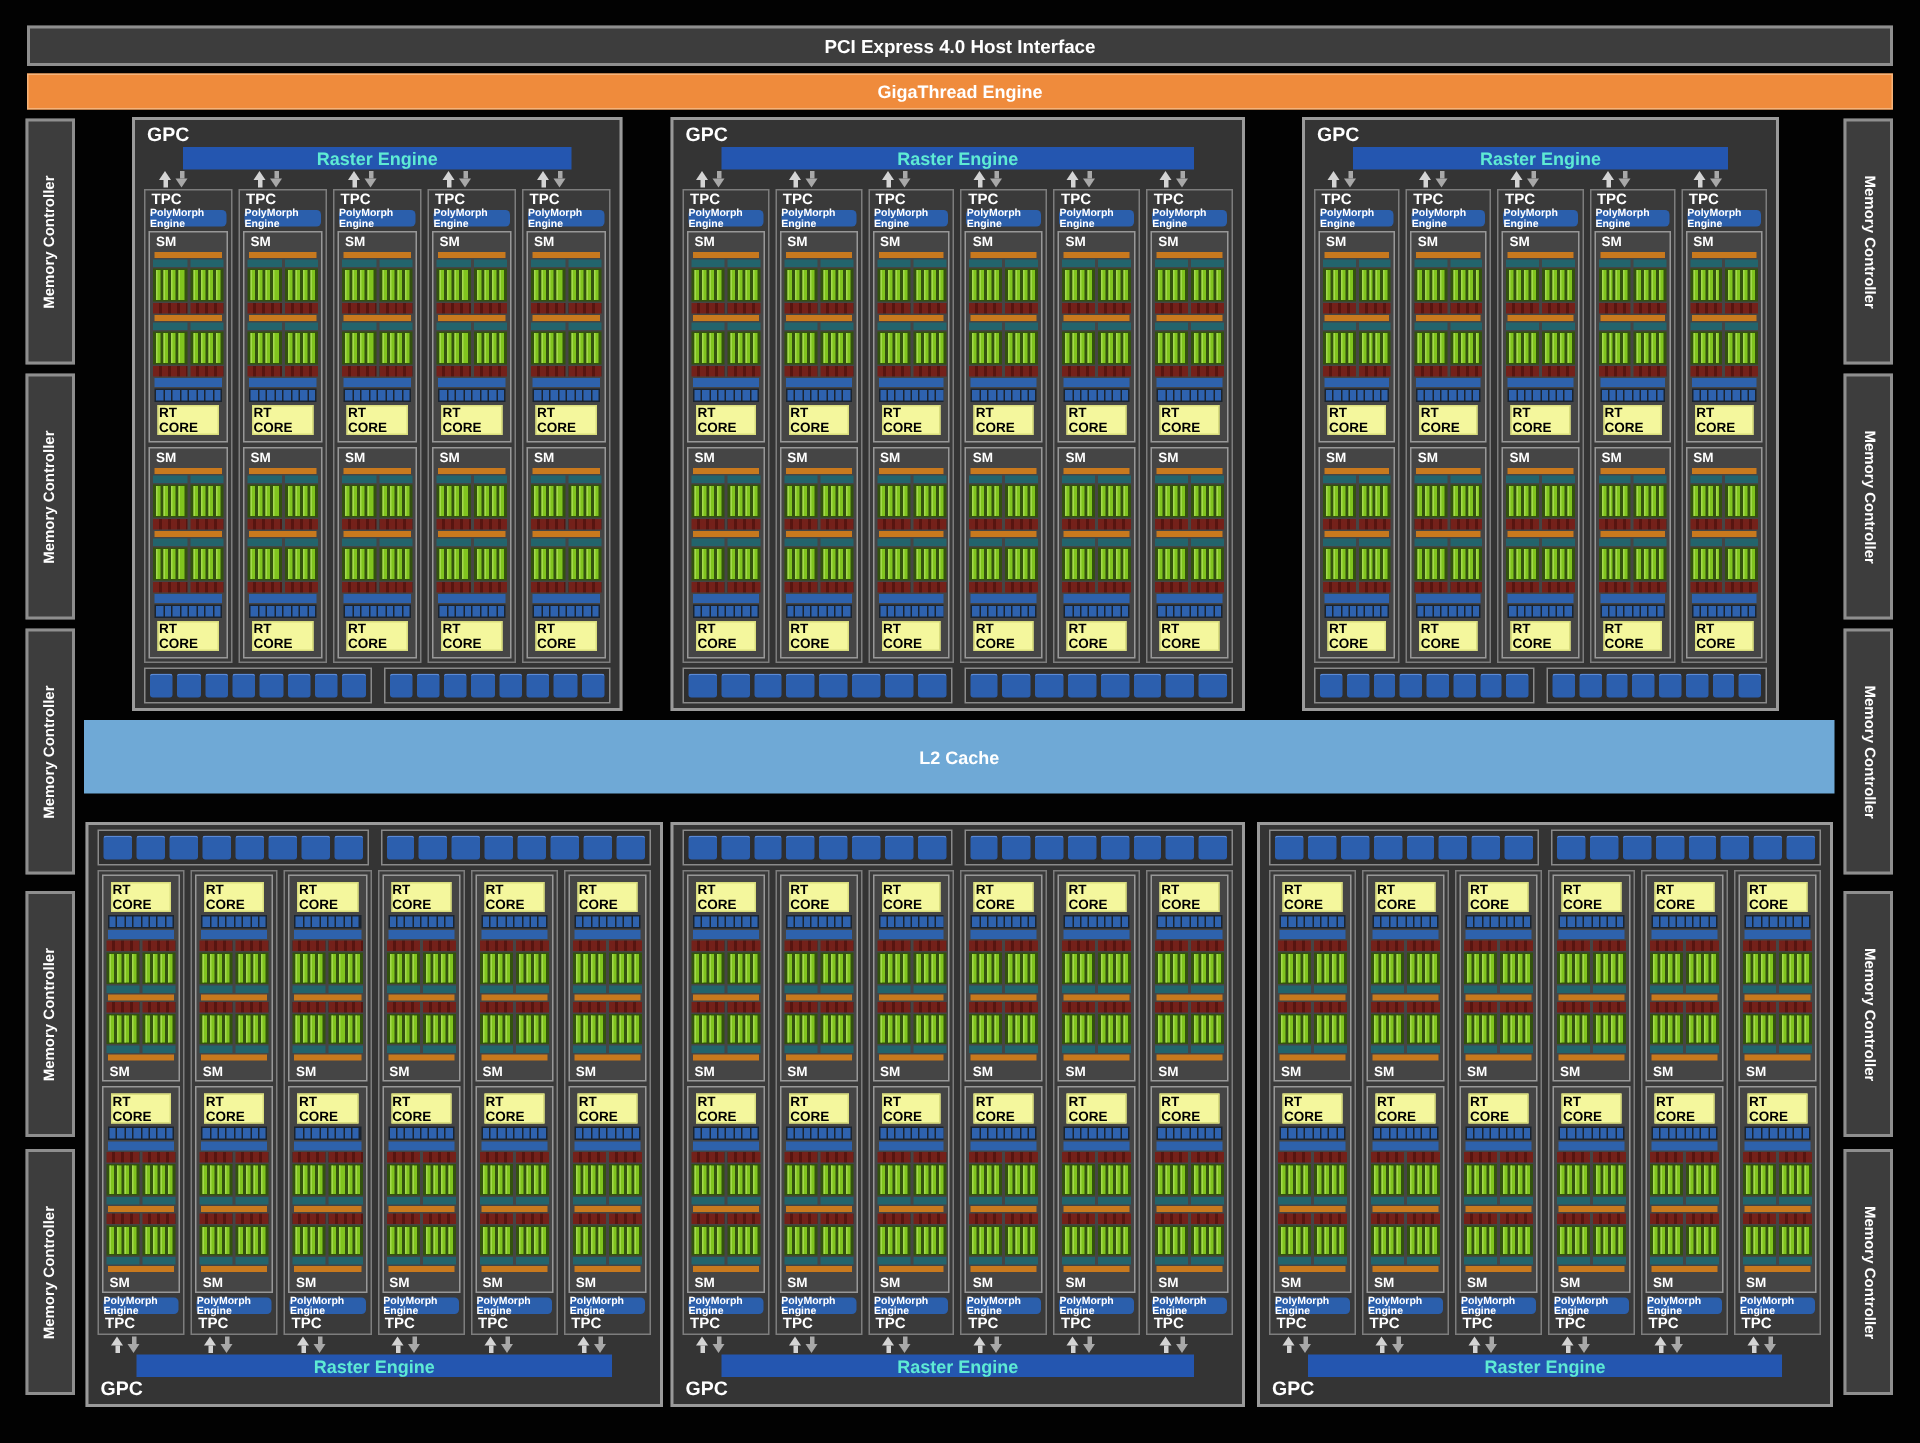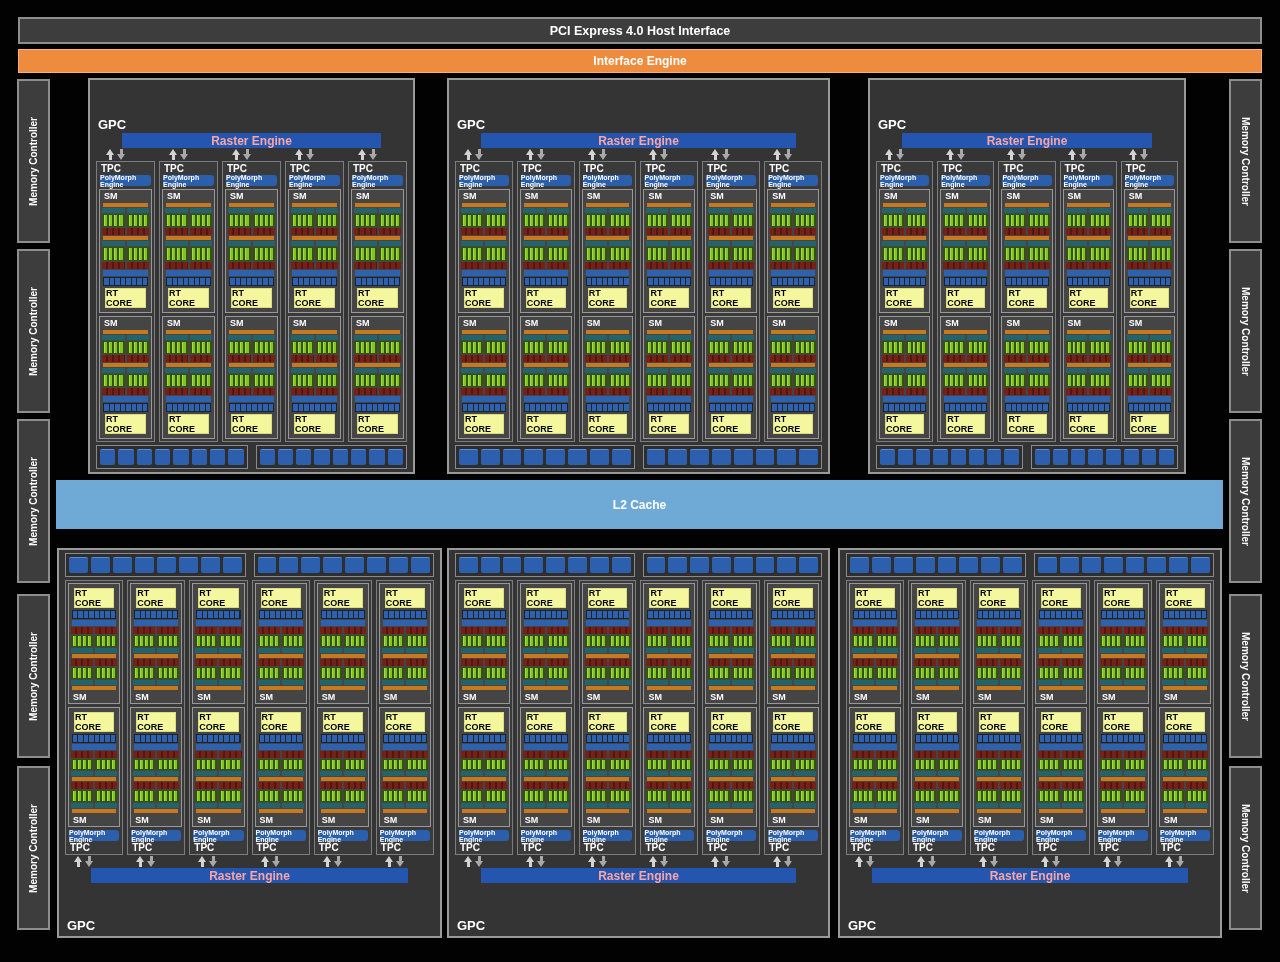"Interface Engine" div.bar { text: Interface -> GigaThread }
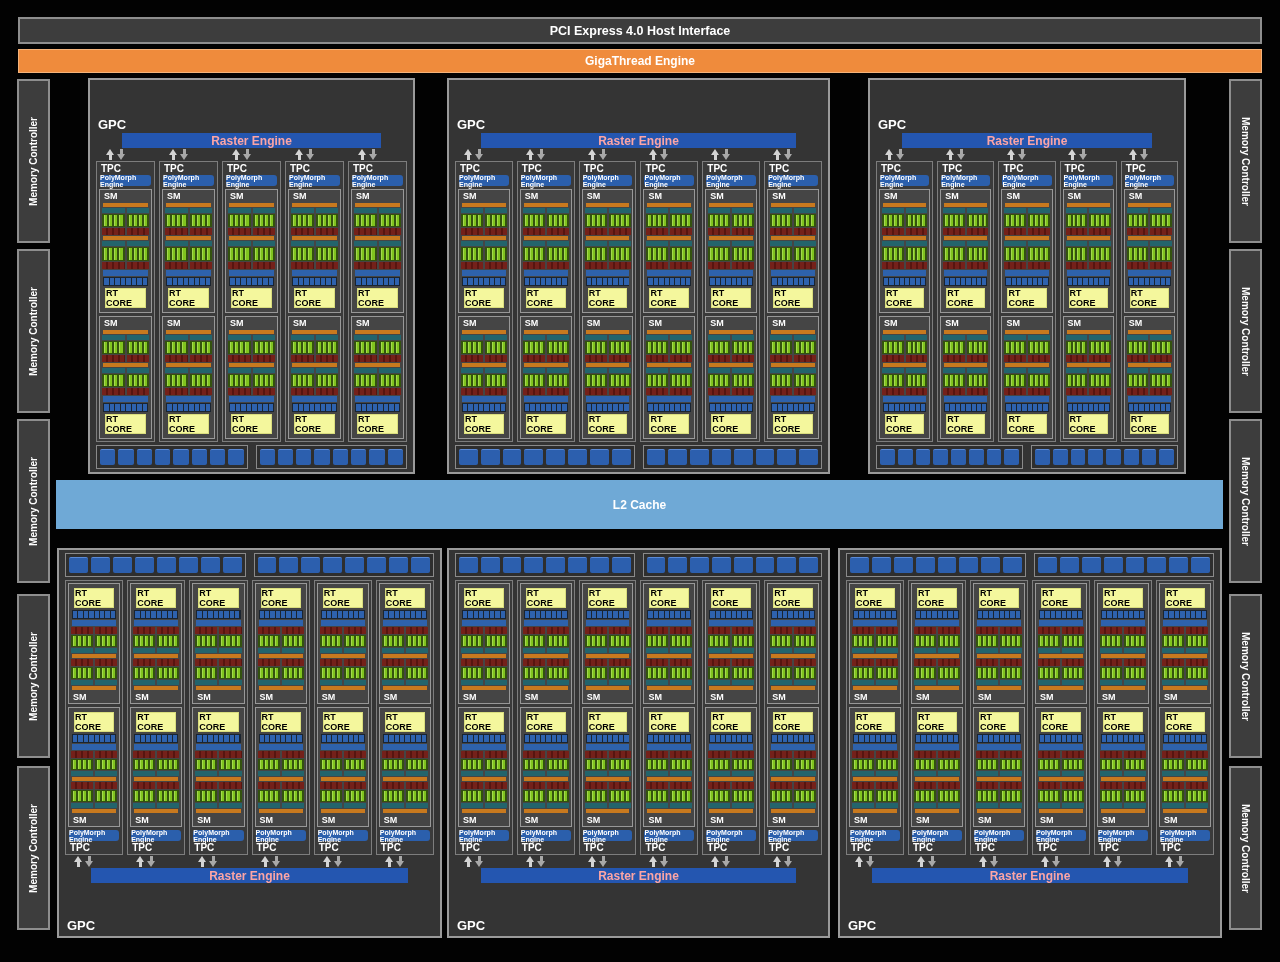"GPC" .gpc-label { margin-top: 35px -> none }
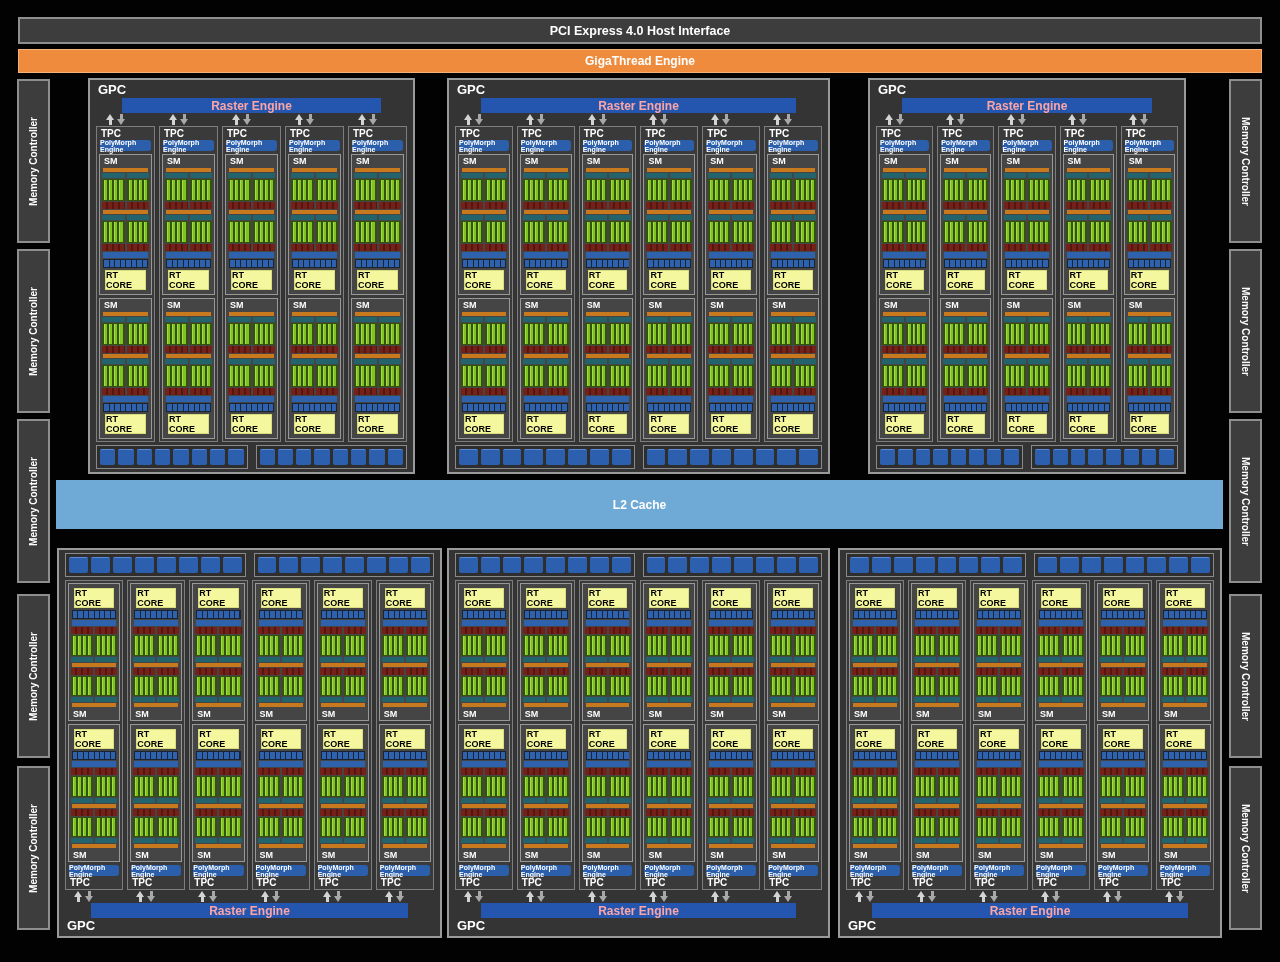"Raster Engine" .raster { color: #fca5a5 -> #5eead4 }
